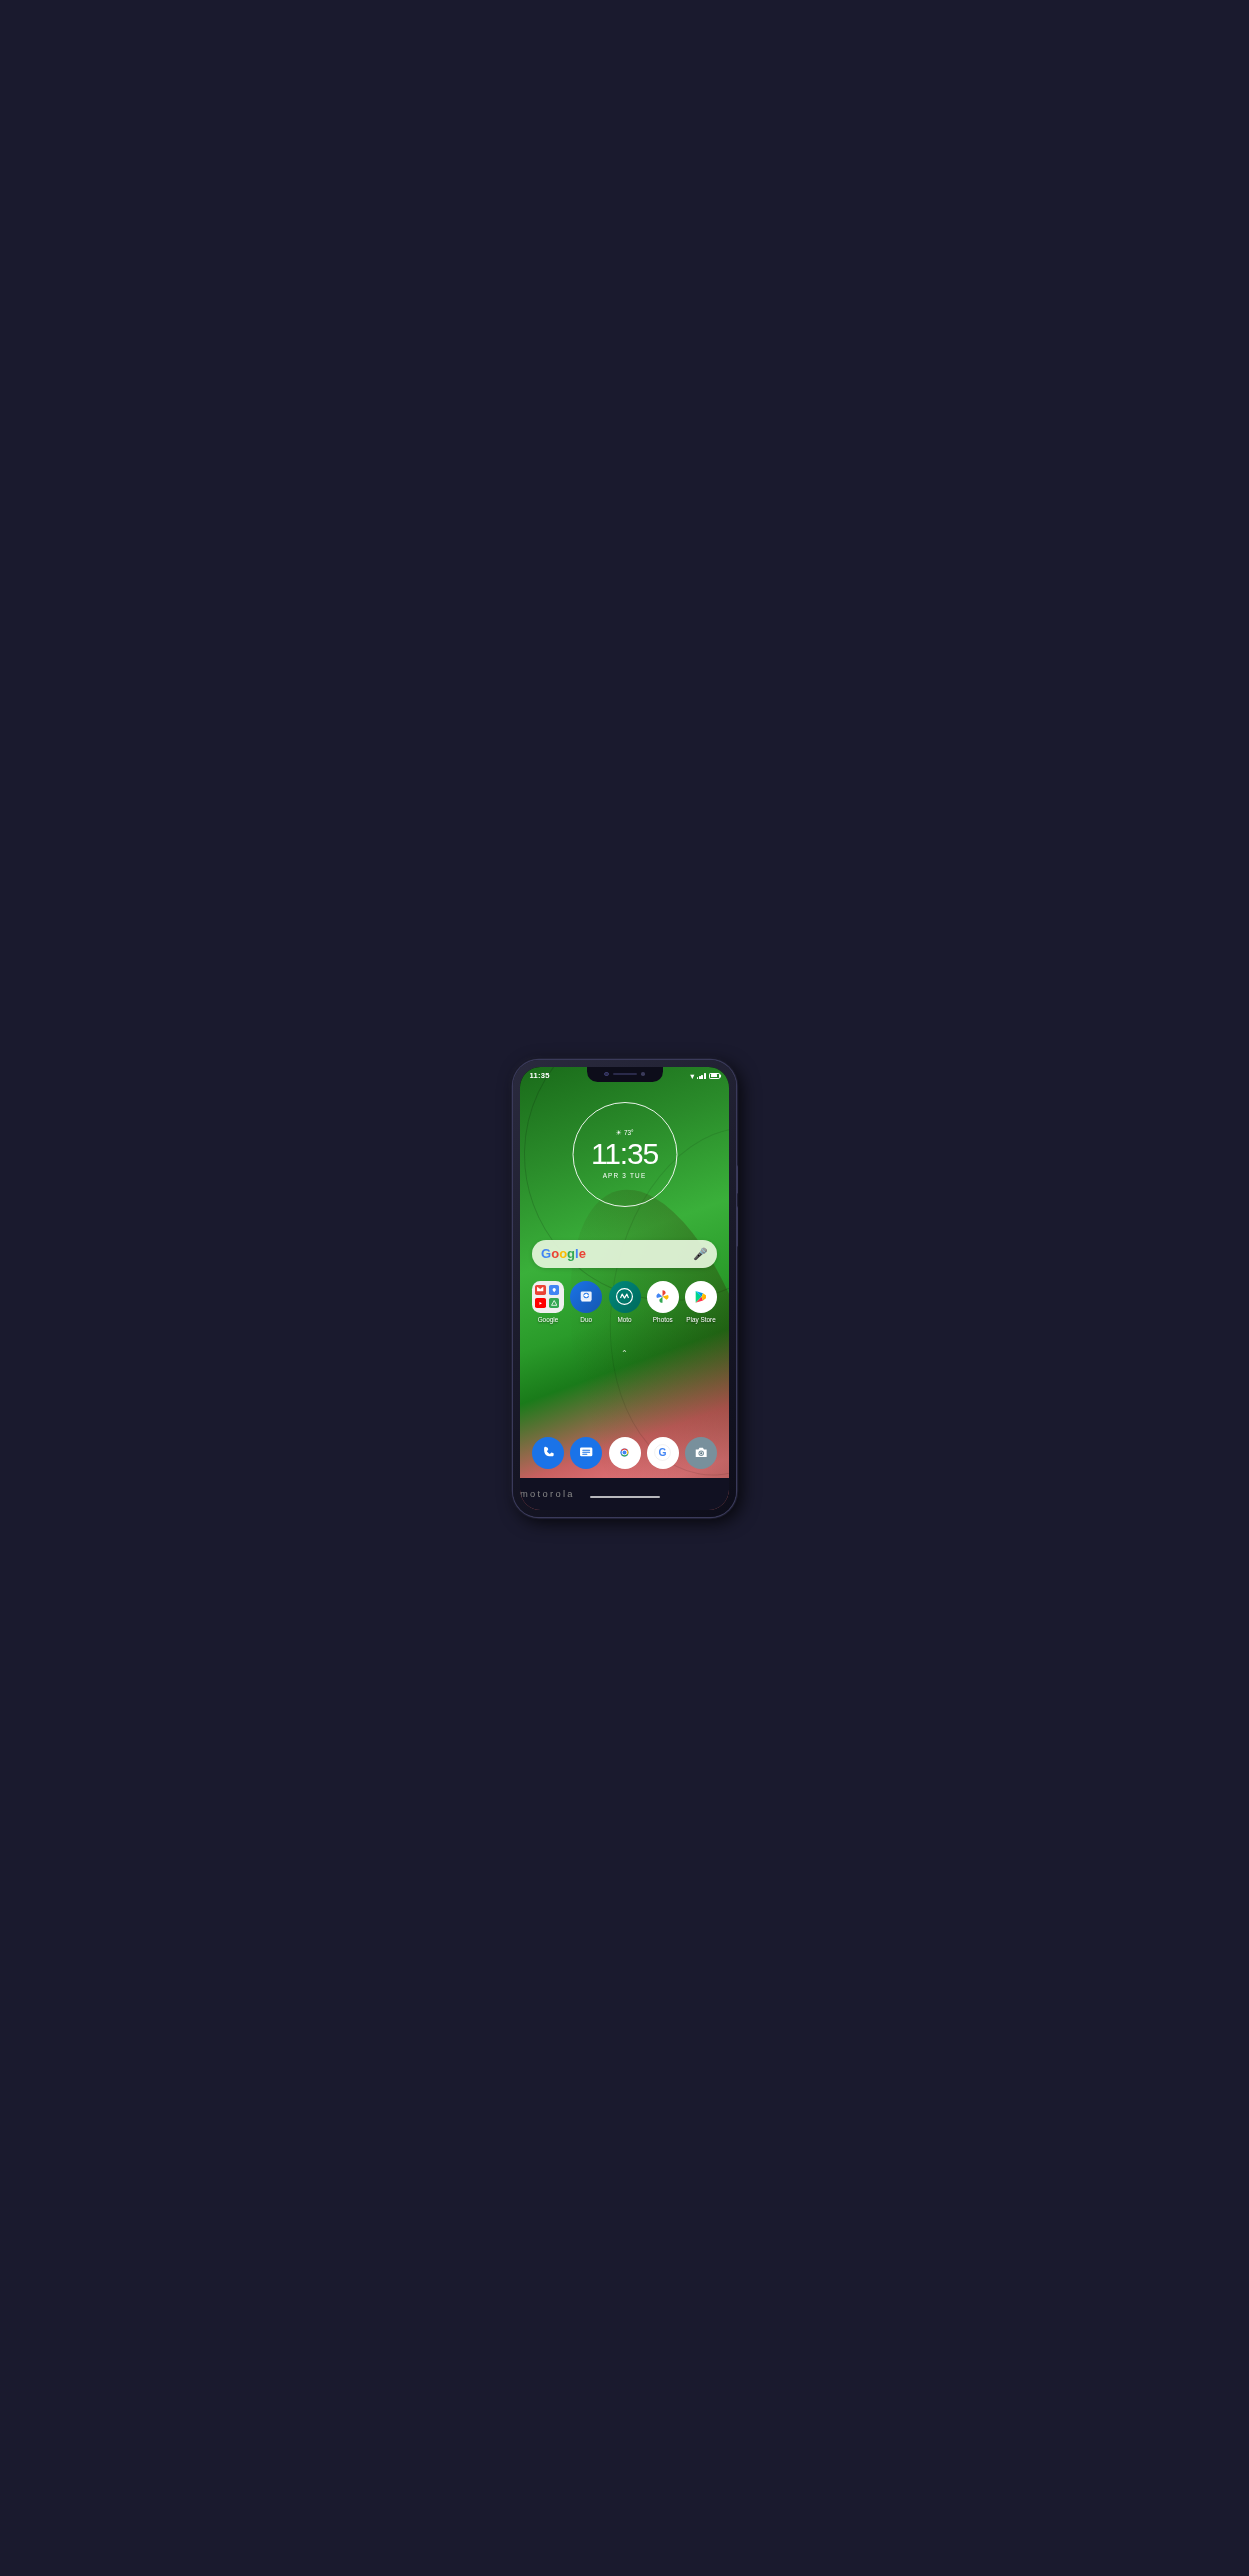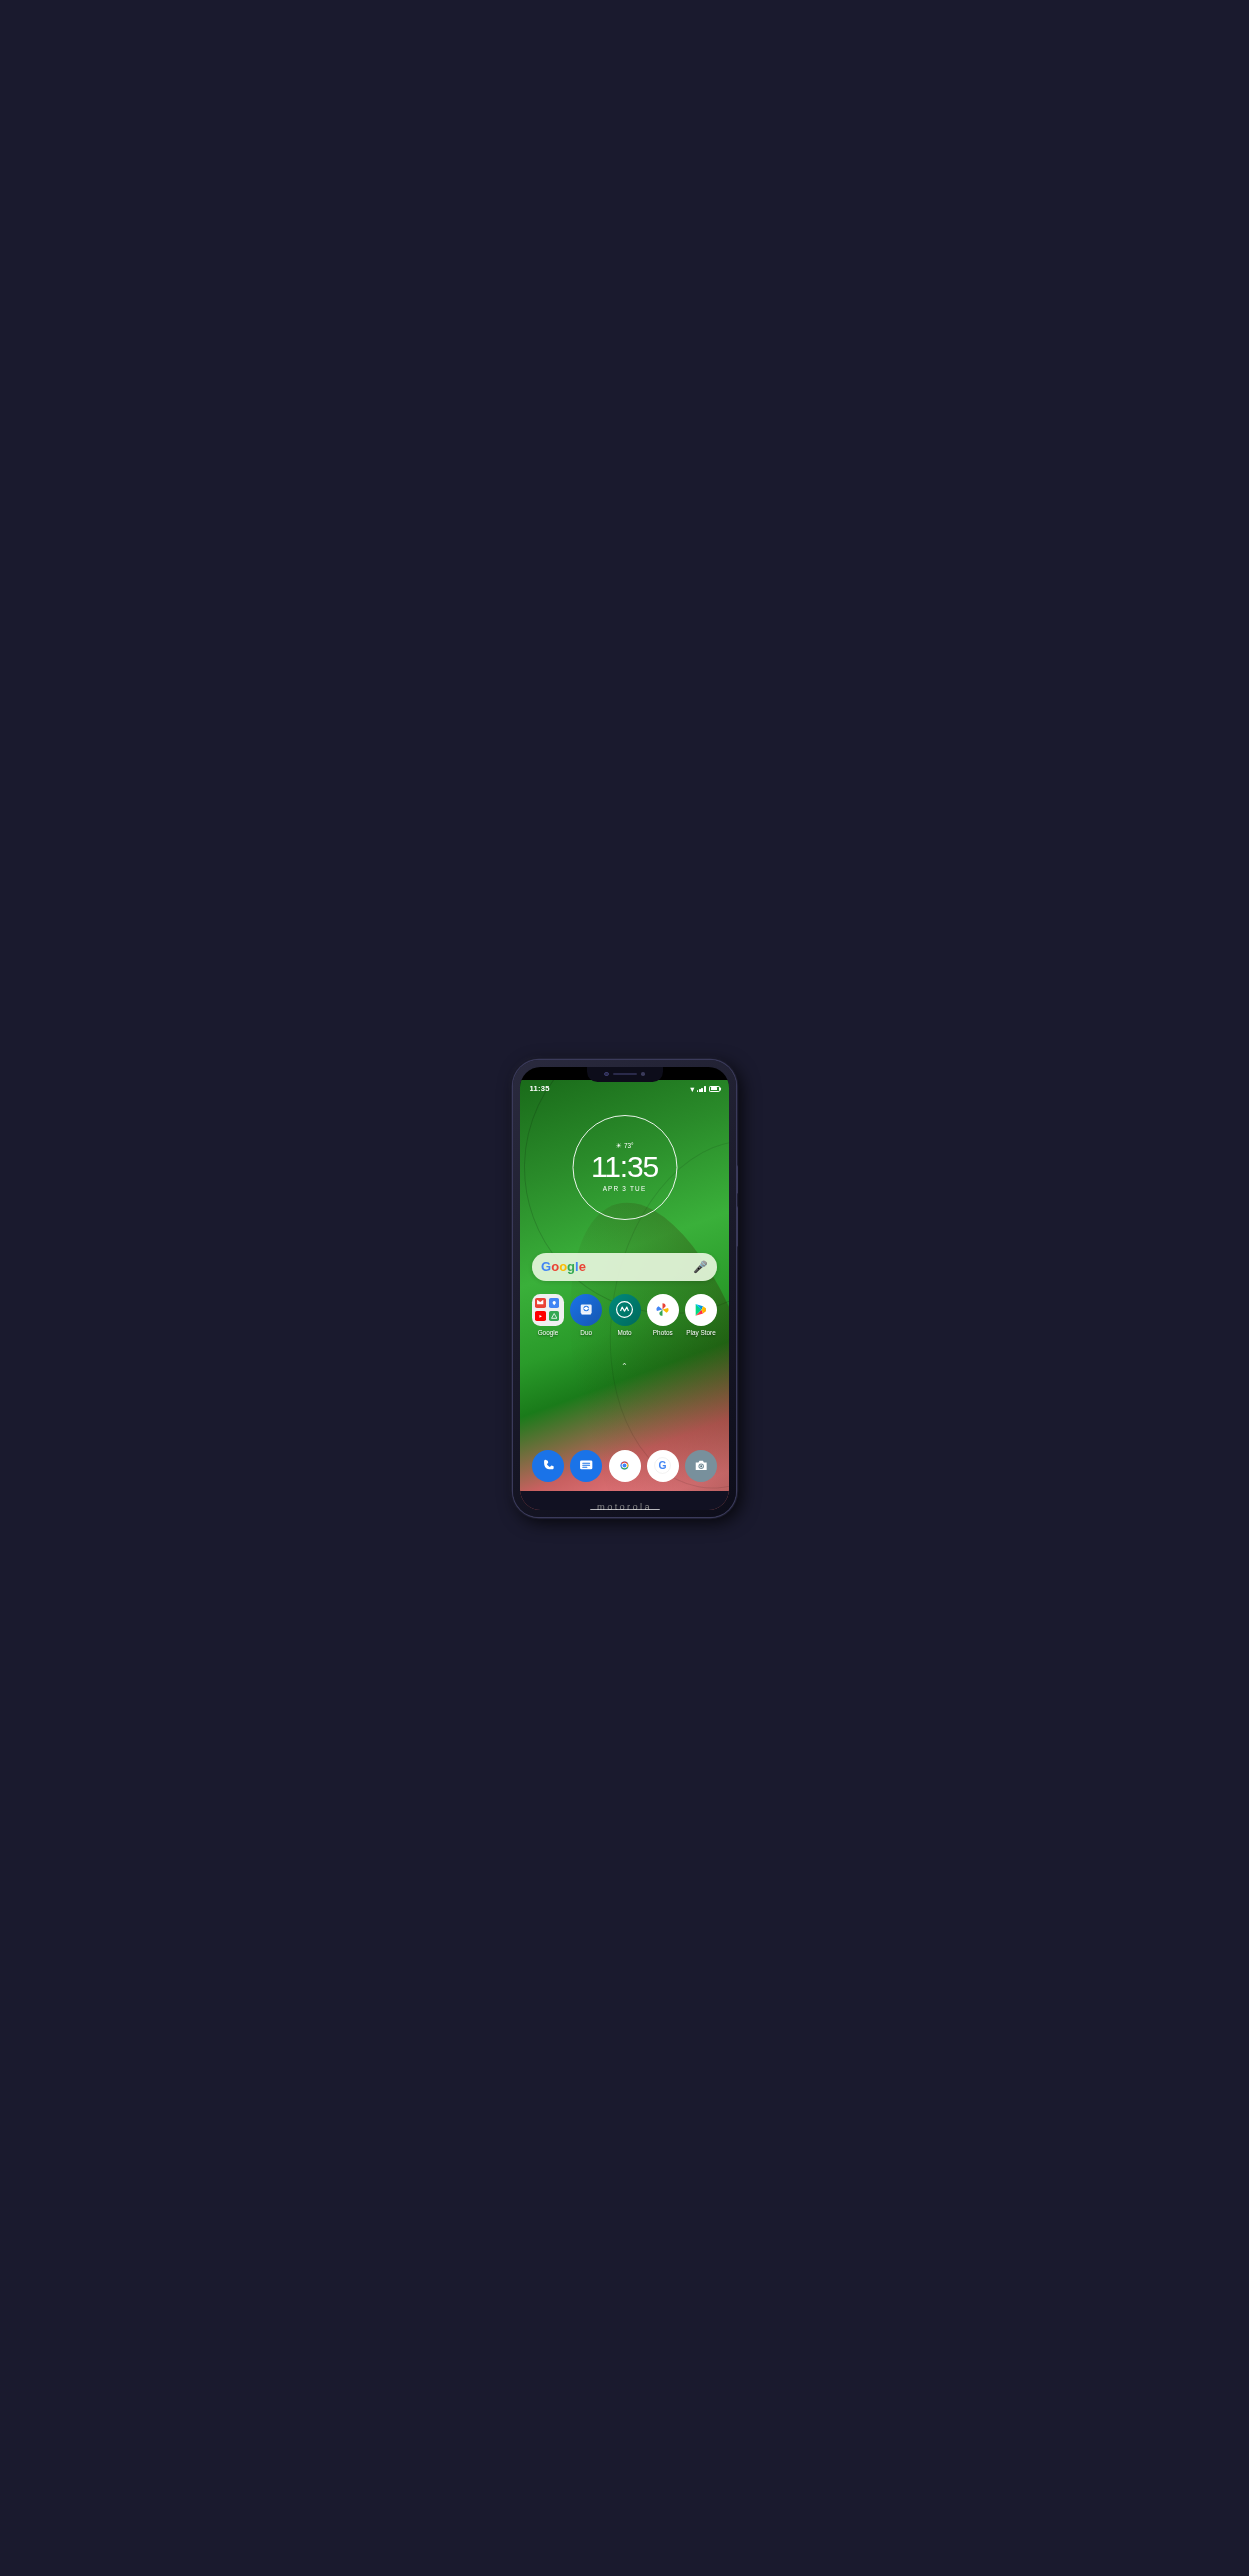"11:35" .screen { margin-top: 13px -> none }
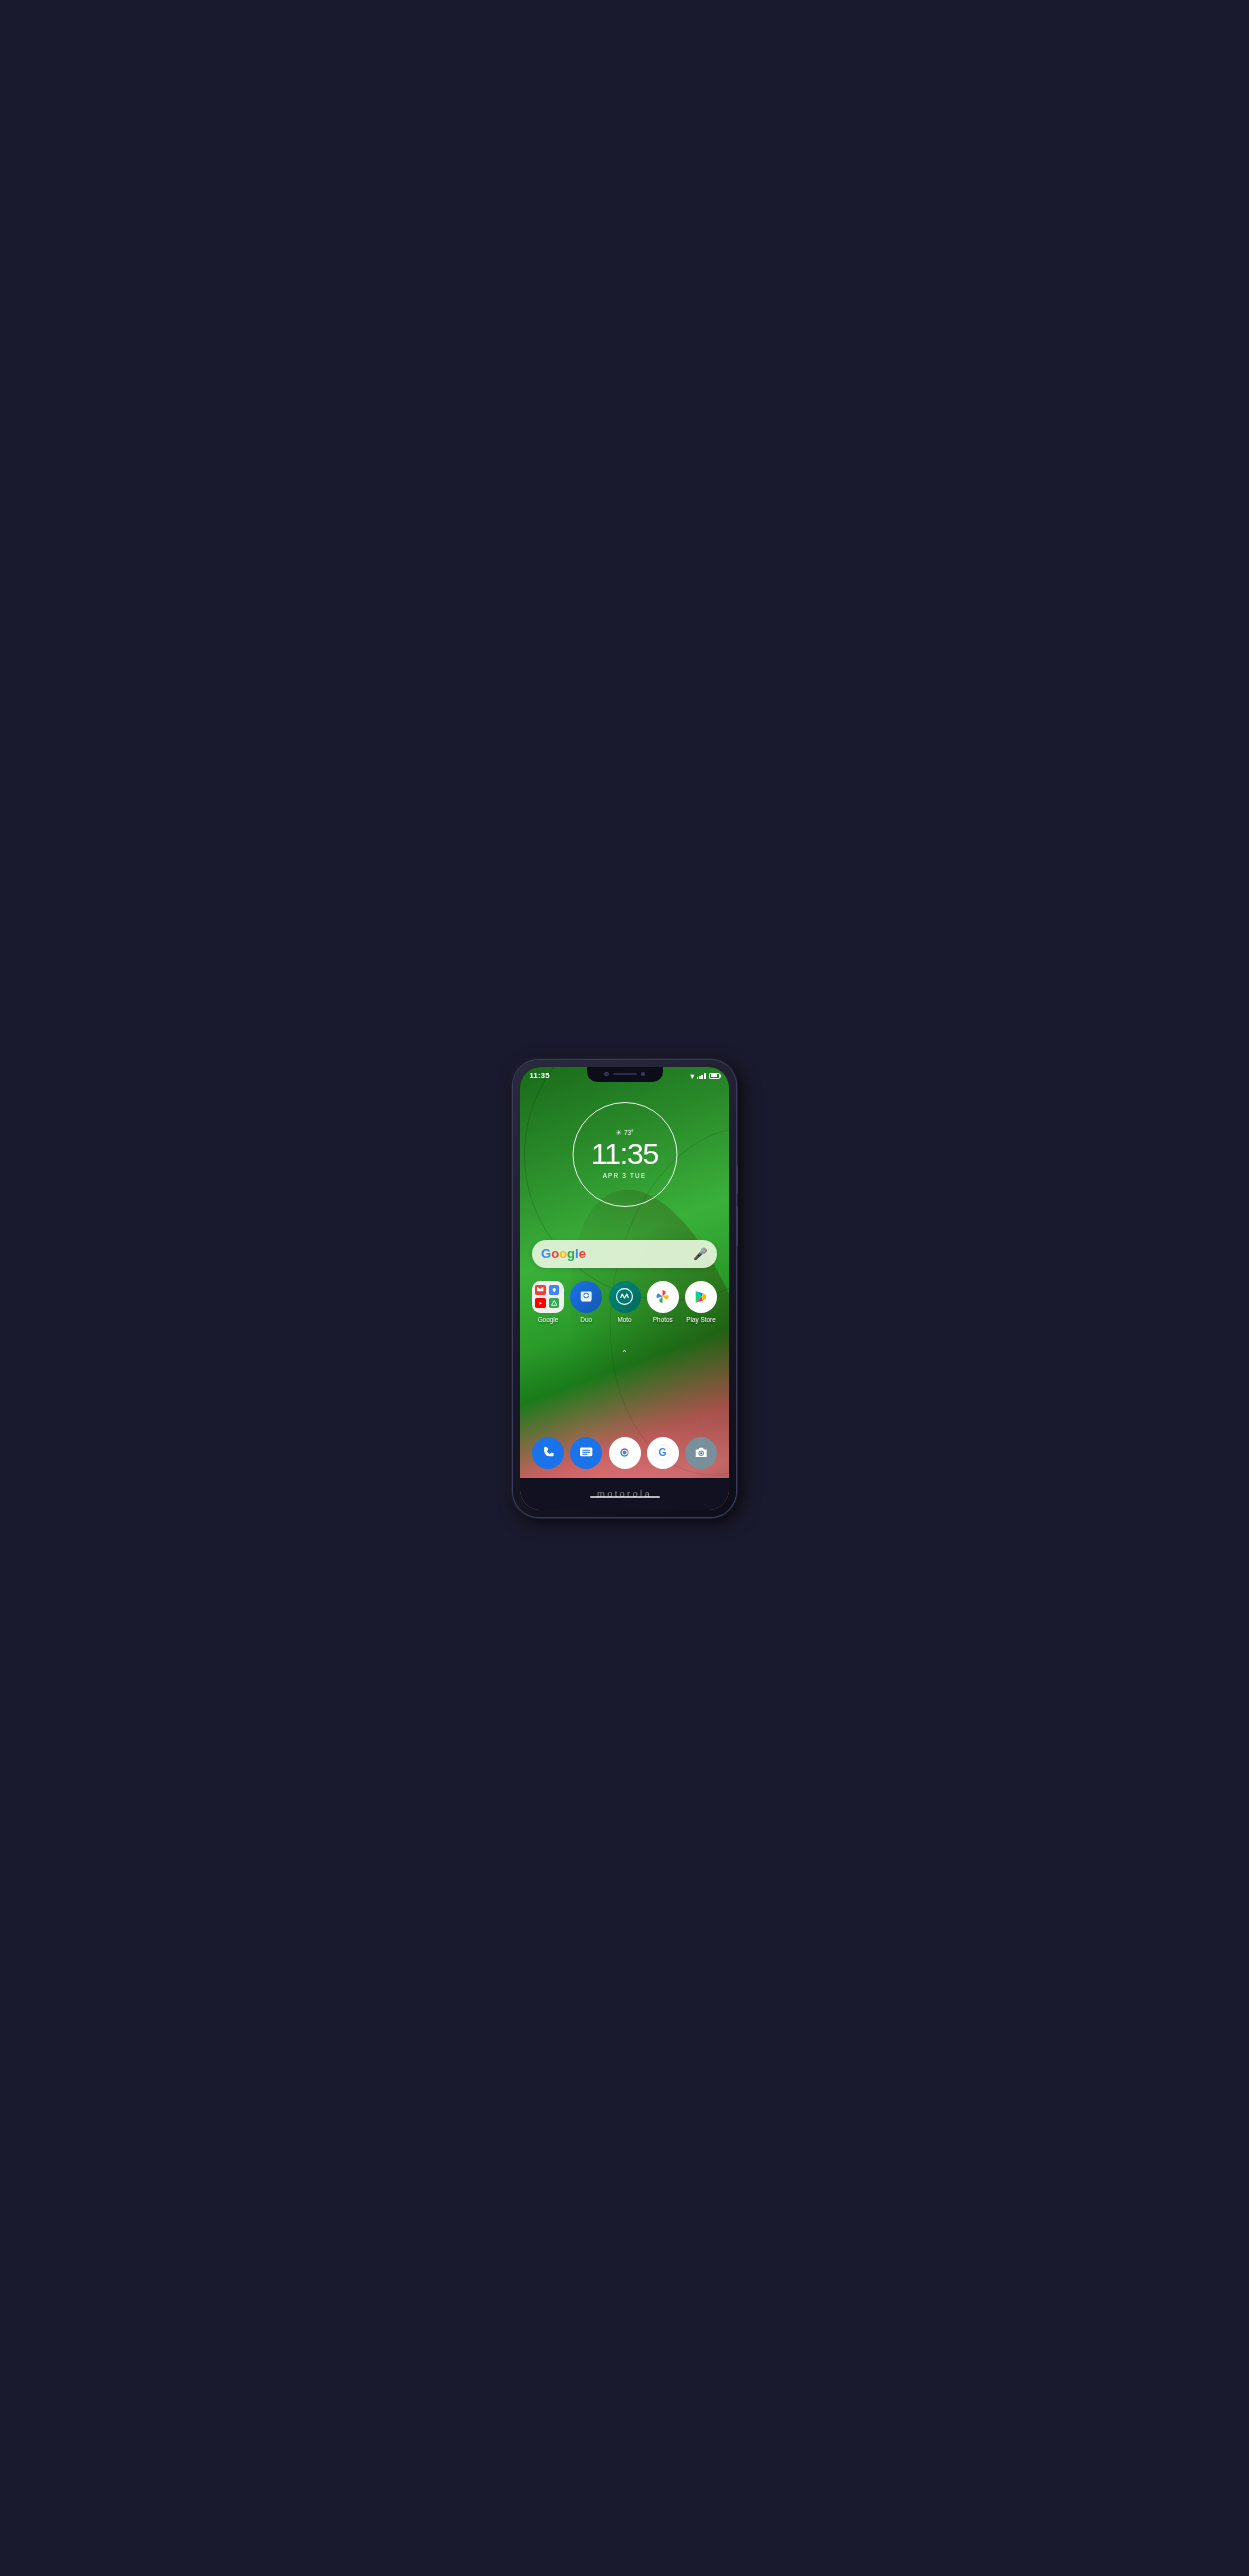"motorola" .bottom-chin { justify-content: center -> none }
